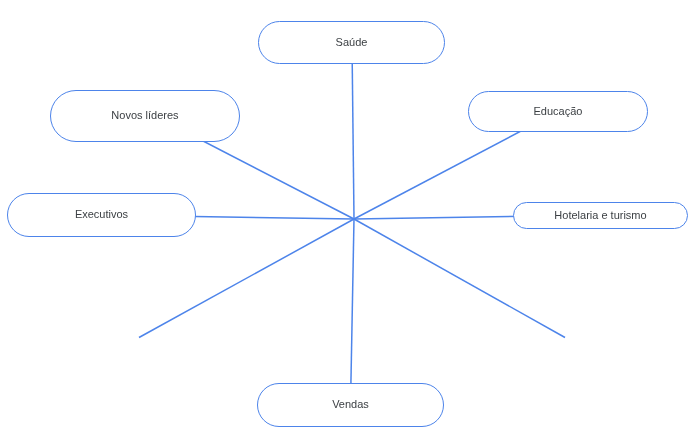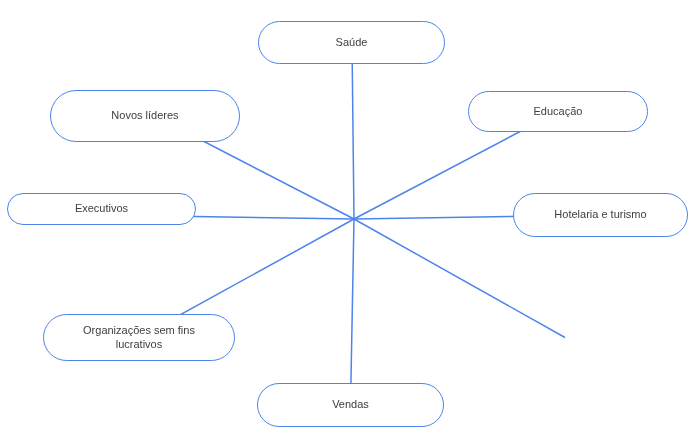"Executivos" .n-executivos { height: 32px -> 44px }
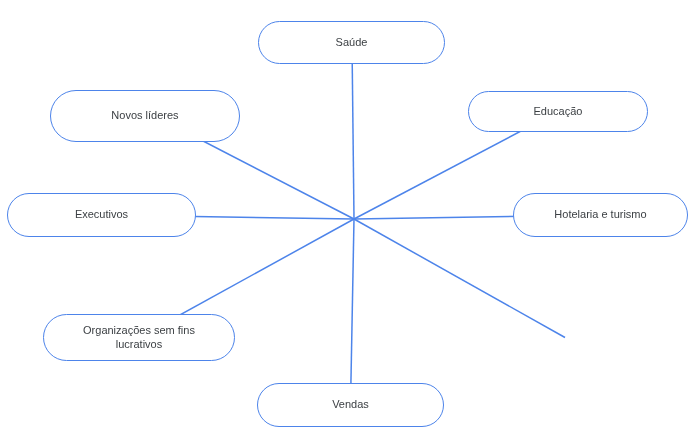"Hotelaria e turismo" .n-hotelaria { height: 44px -> 27px; top: 193px -> 202px }
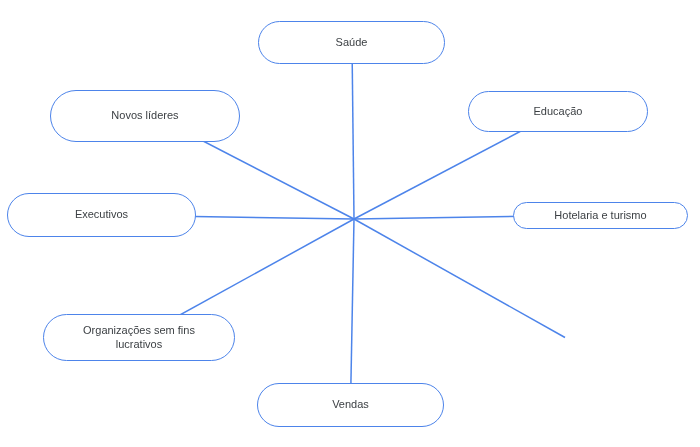"Organizações sem fins lucrativos" div.pill { html: <div> <span>Organizações sem fins lucrativos</span> </div> -> none }
